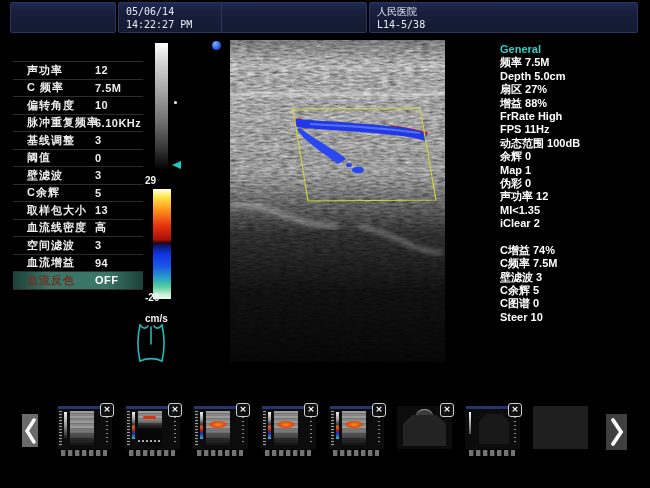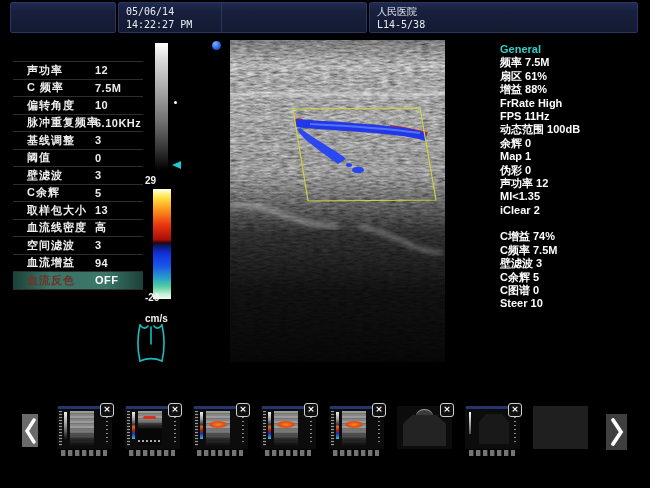"Depth 5.0cm" div.rline { html: none -> <div>Depth 5.0cm</div> }
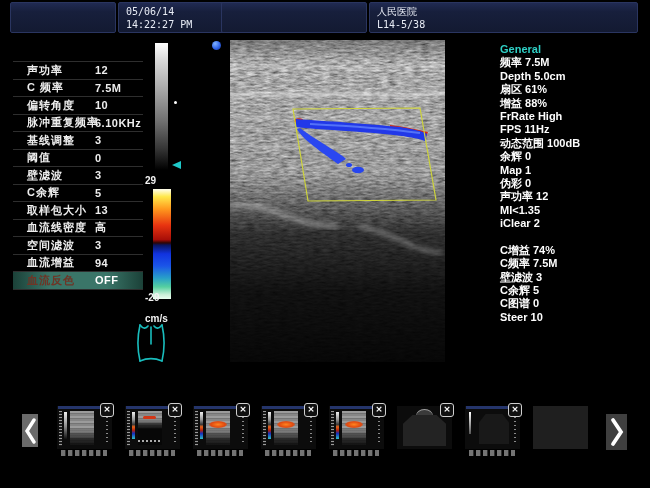"扇区 61%" div.rline { text: 61% -> 27% }
